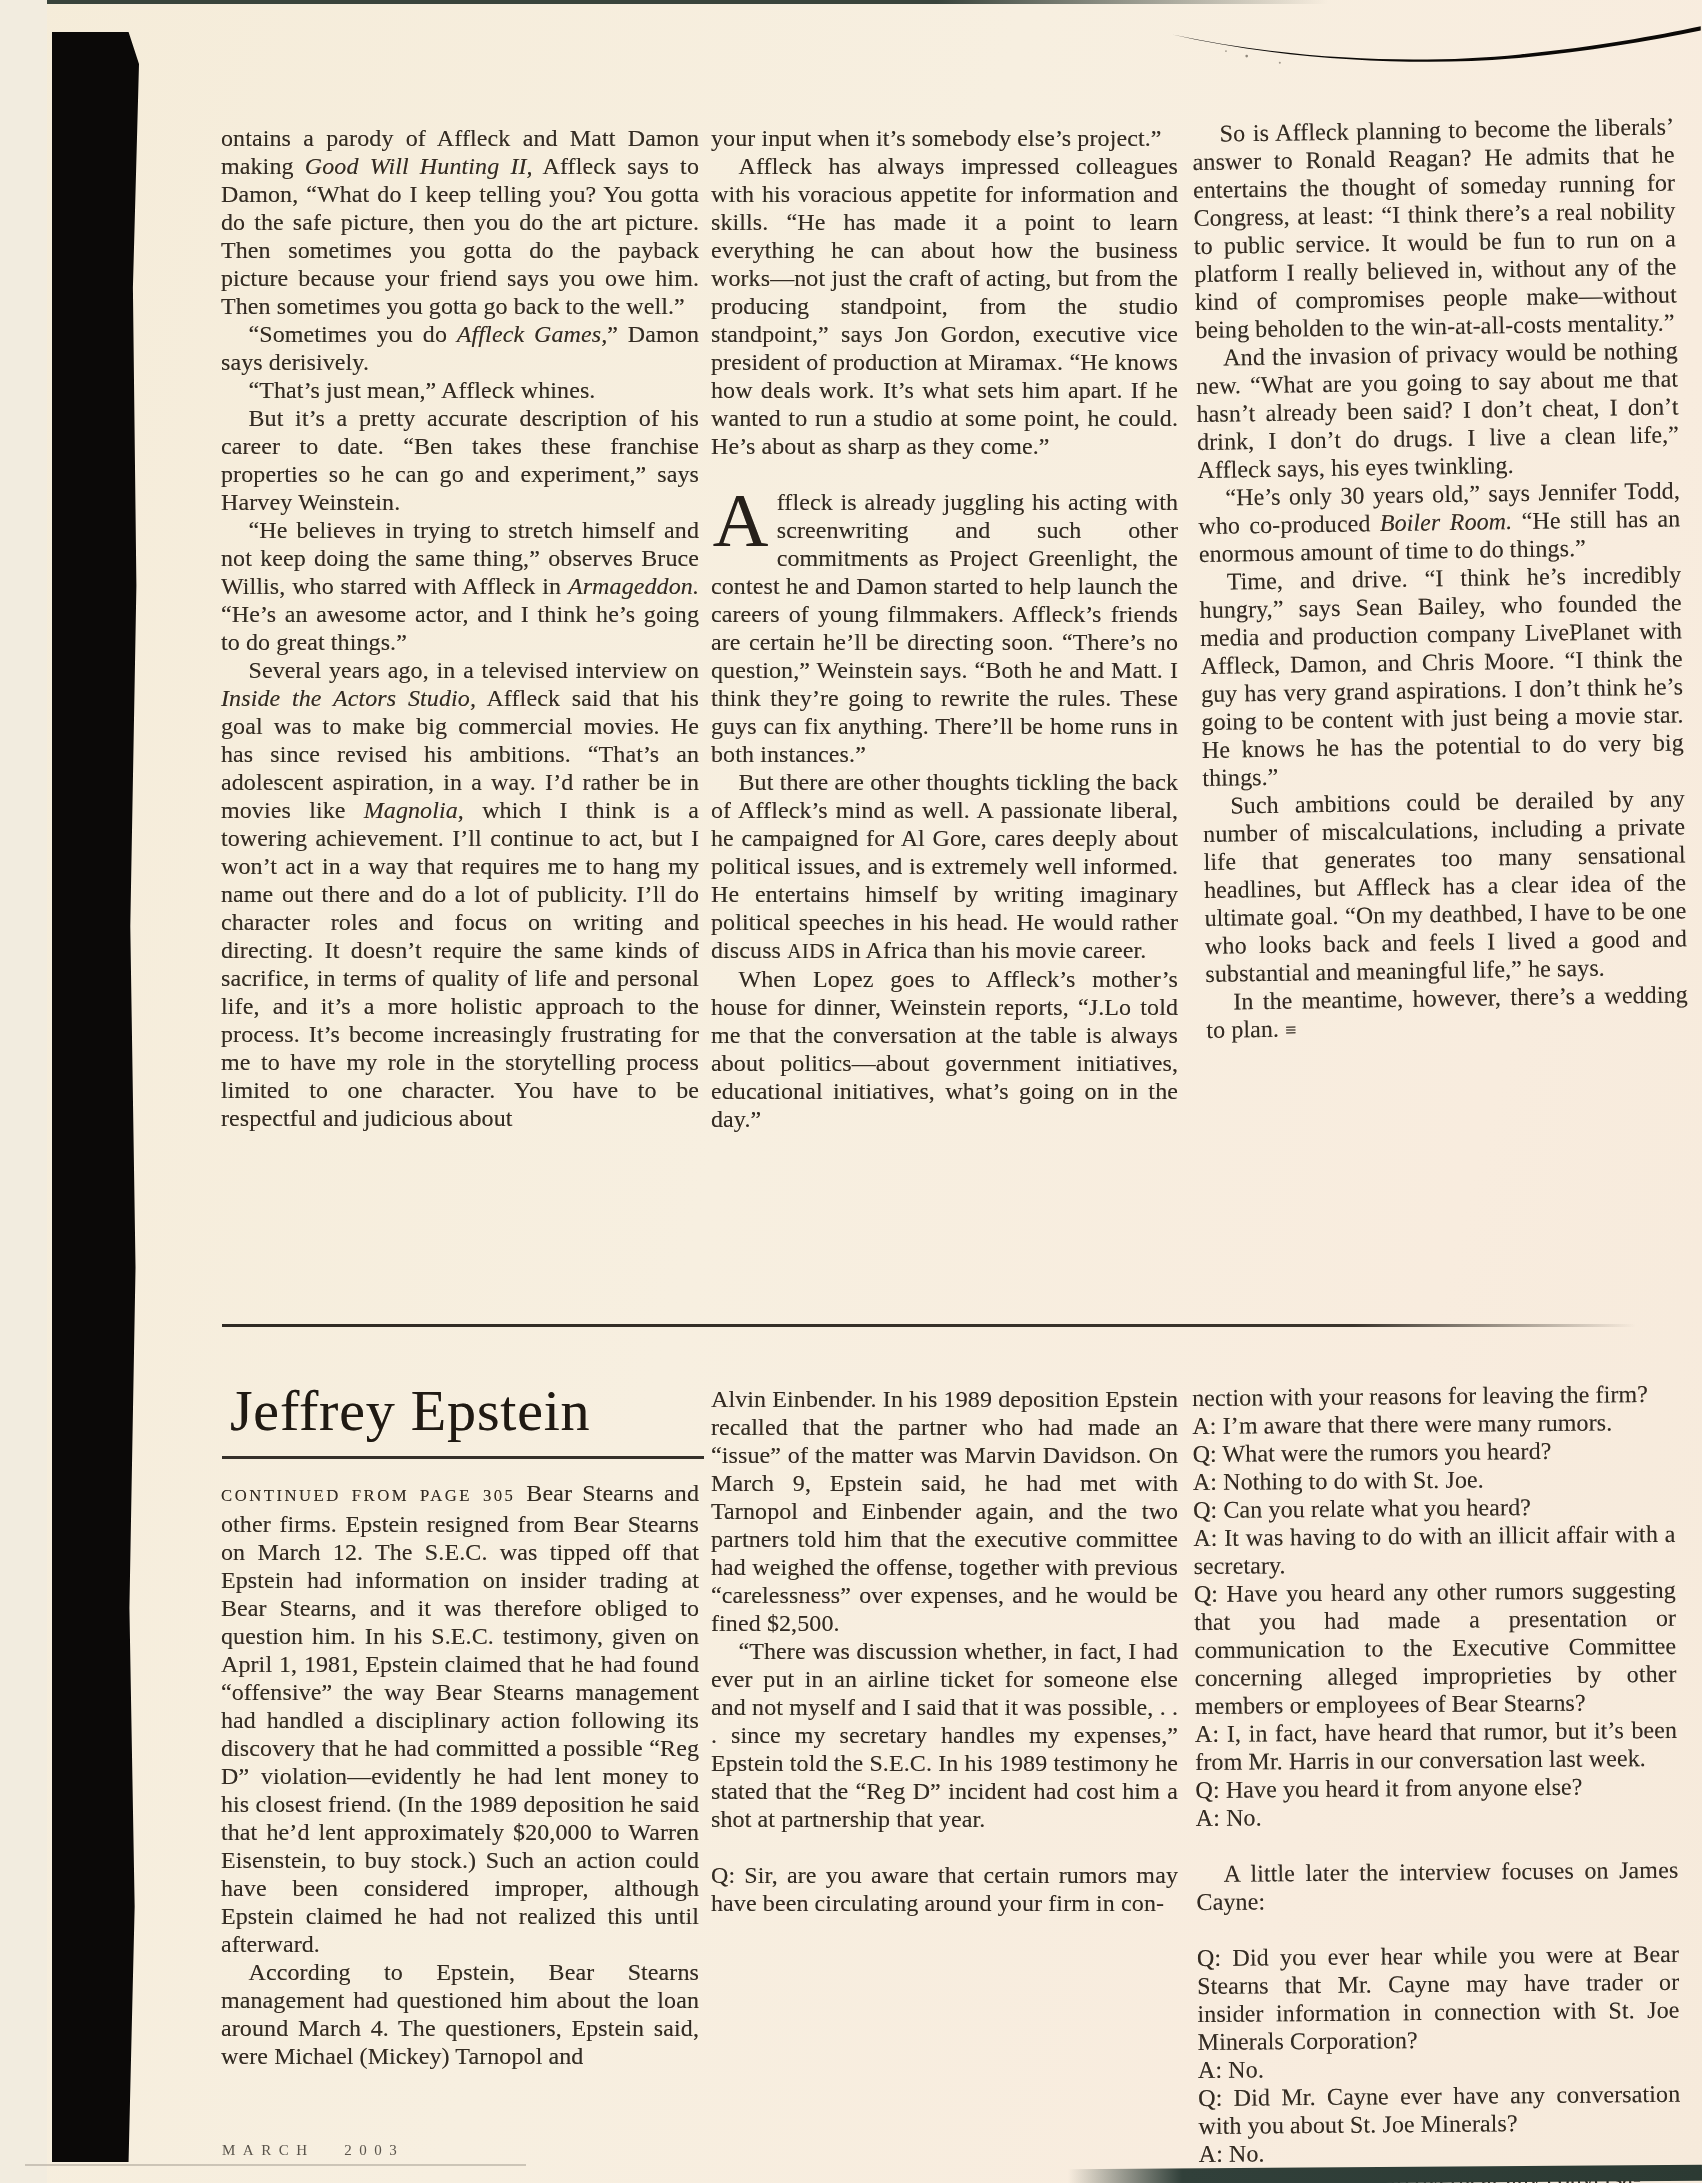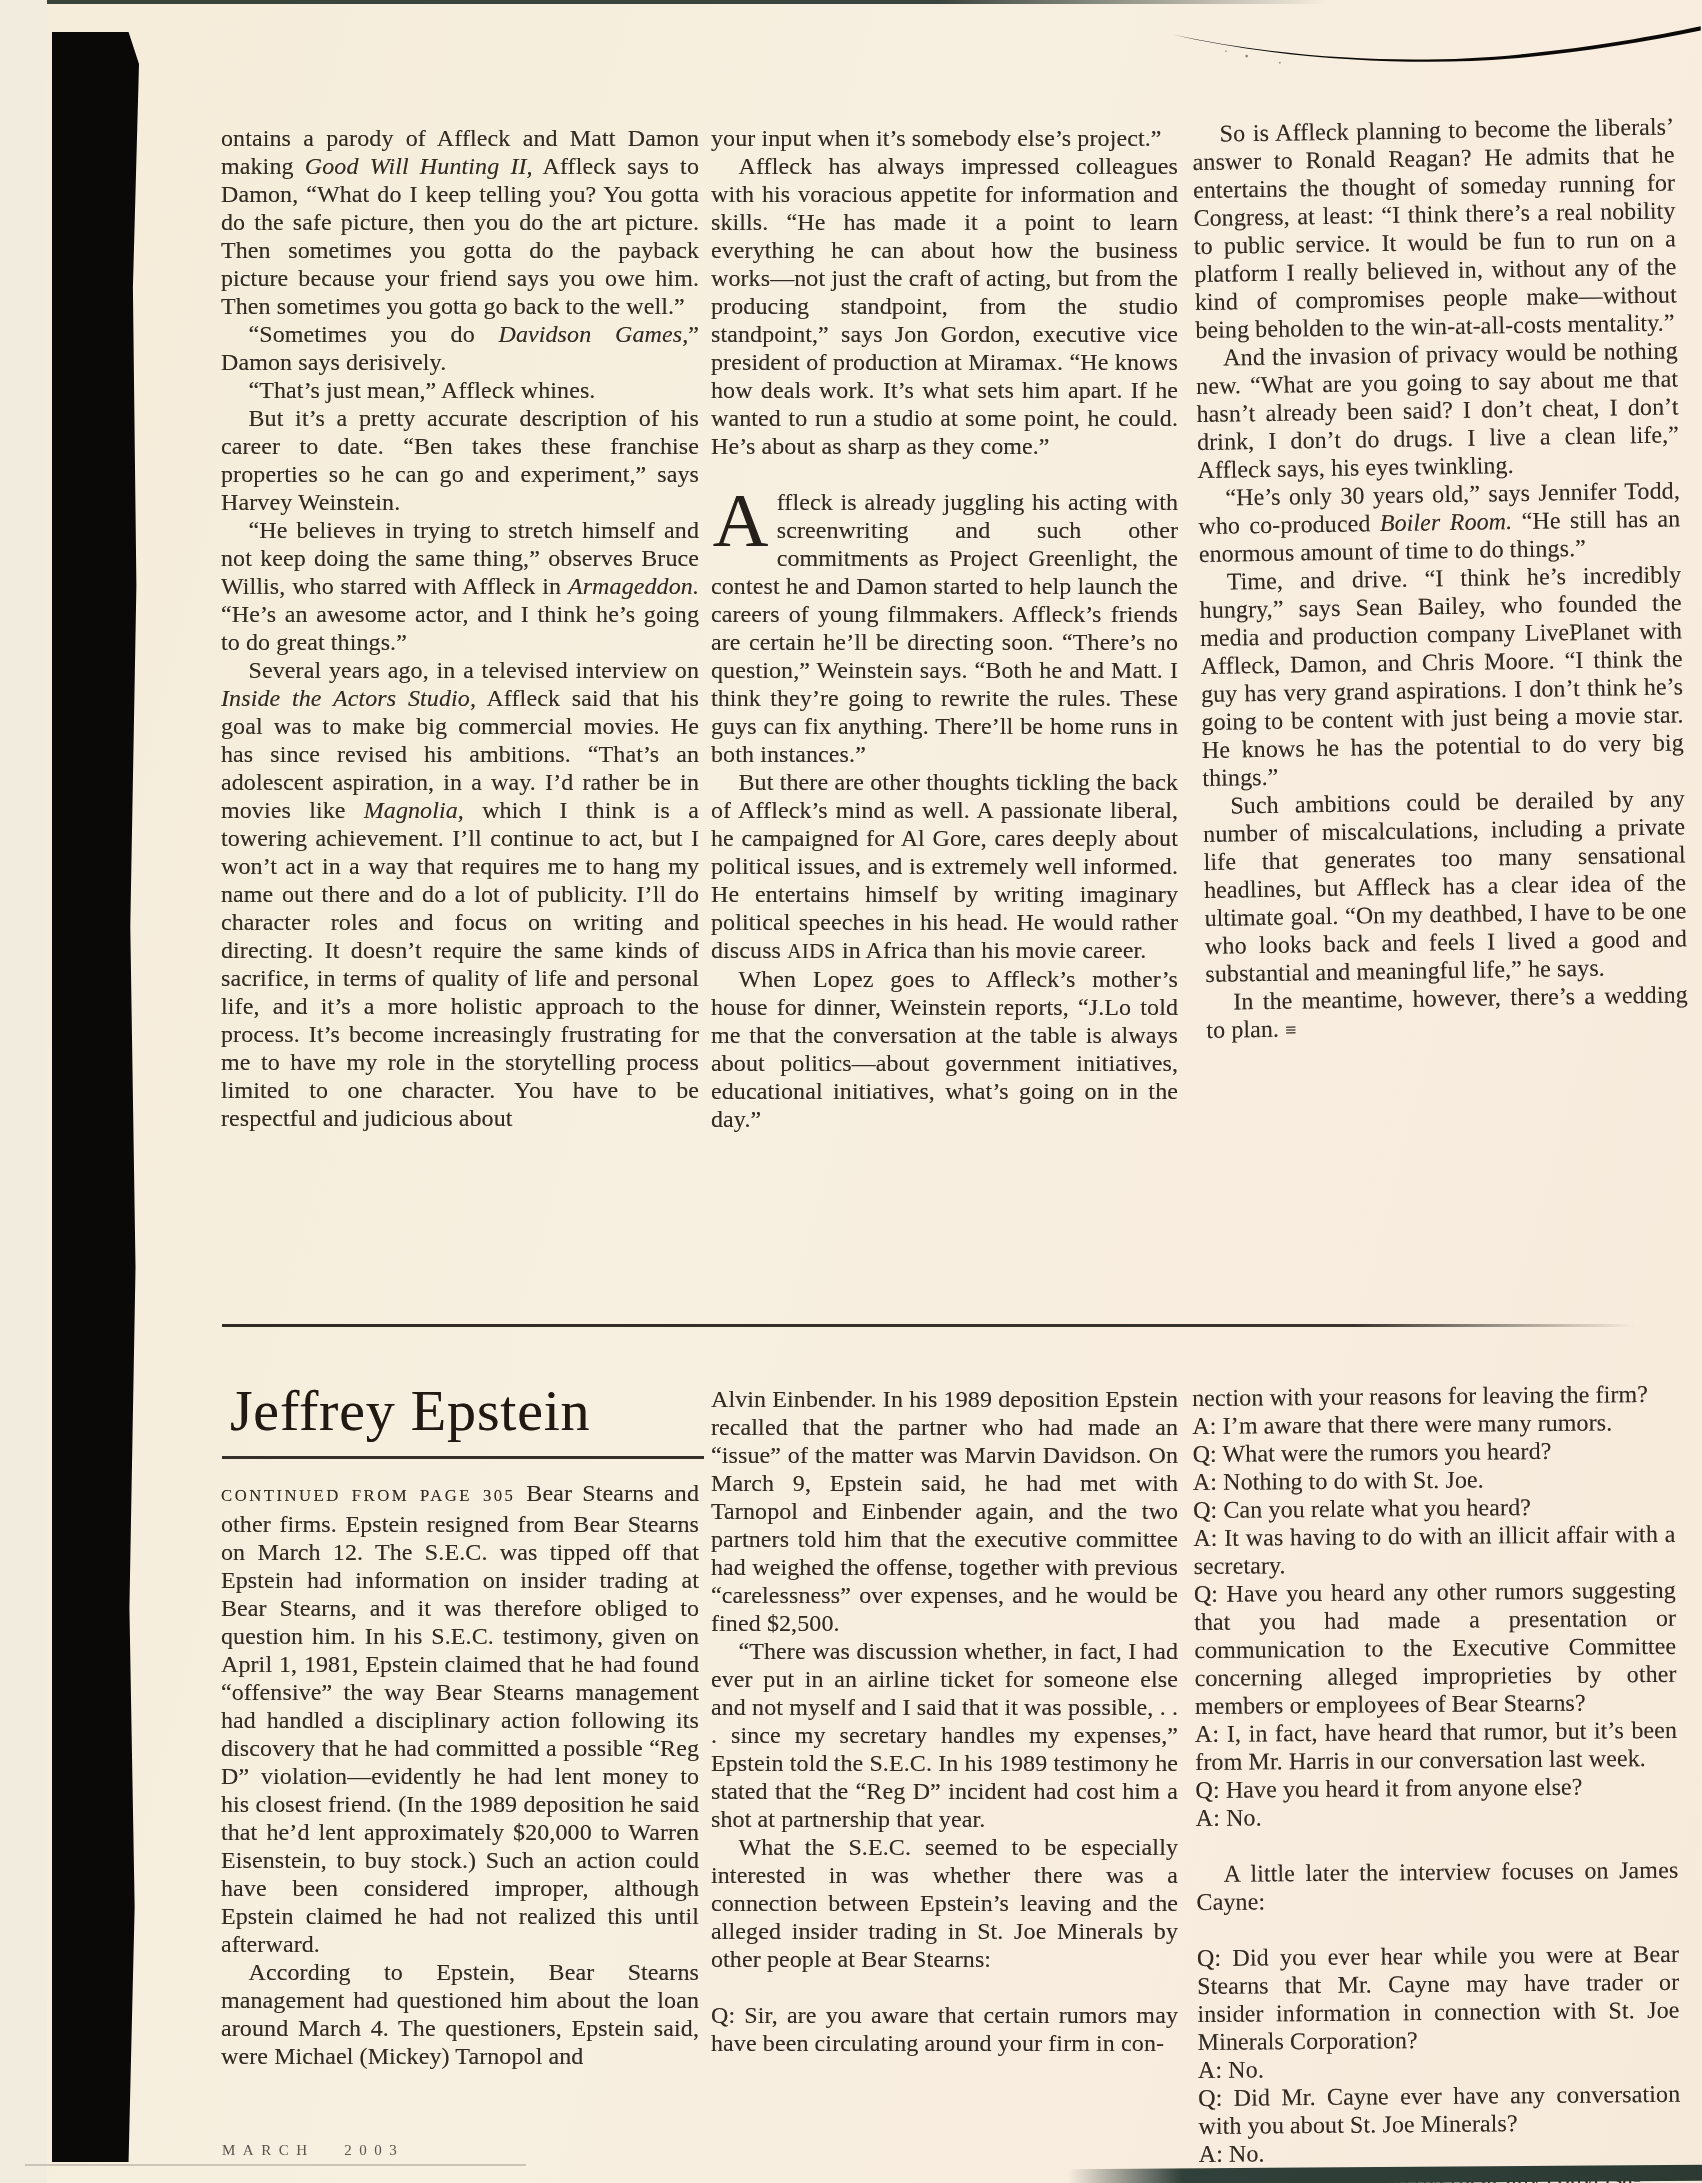"Davidson Games," span.i { text: Davidson -> Affleck }
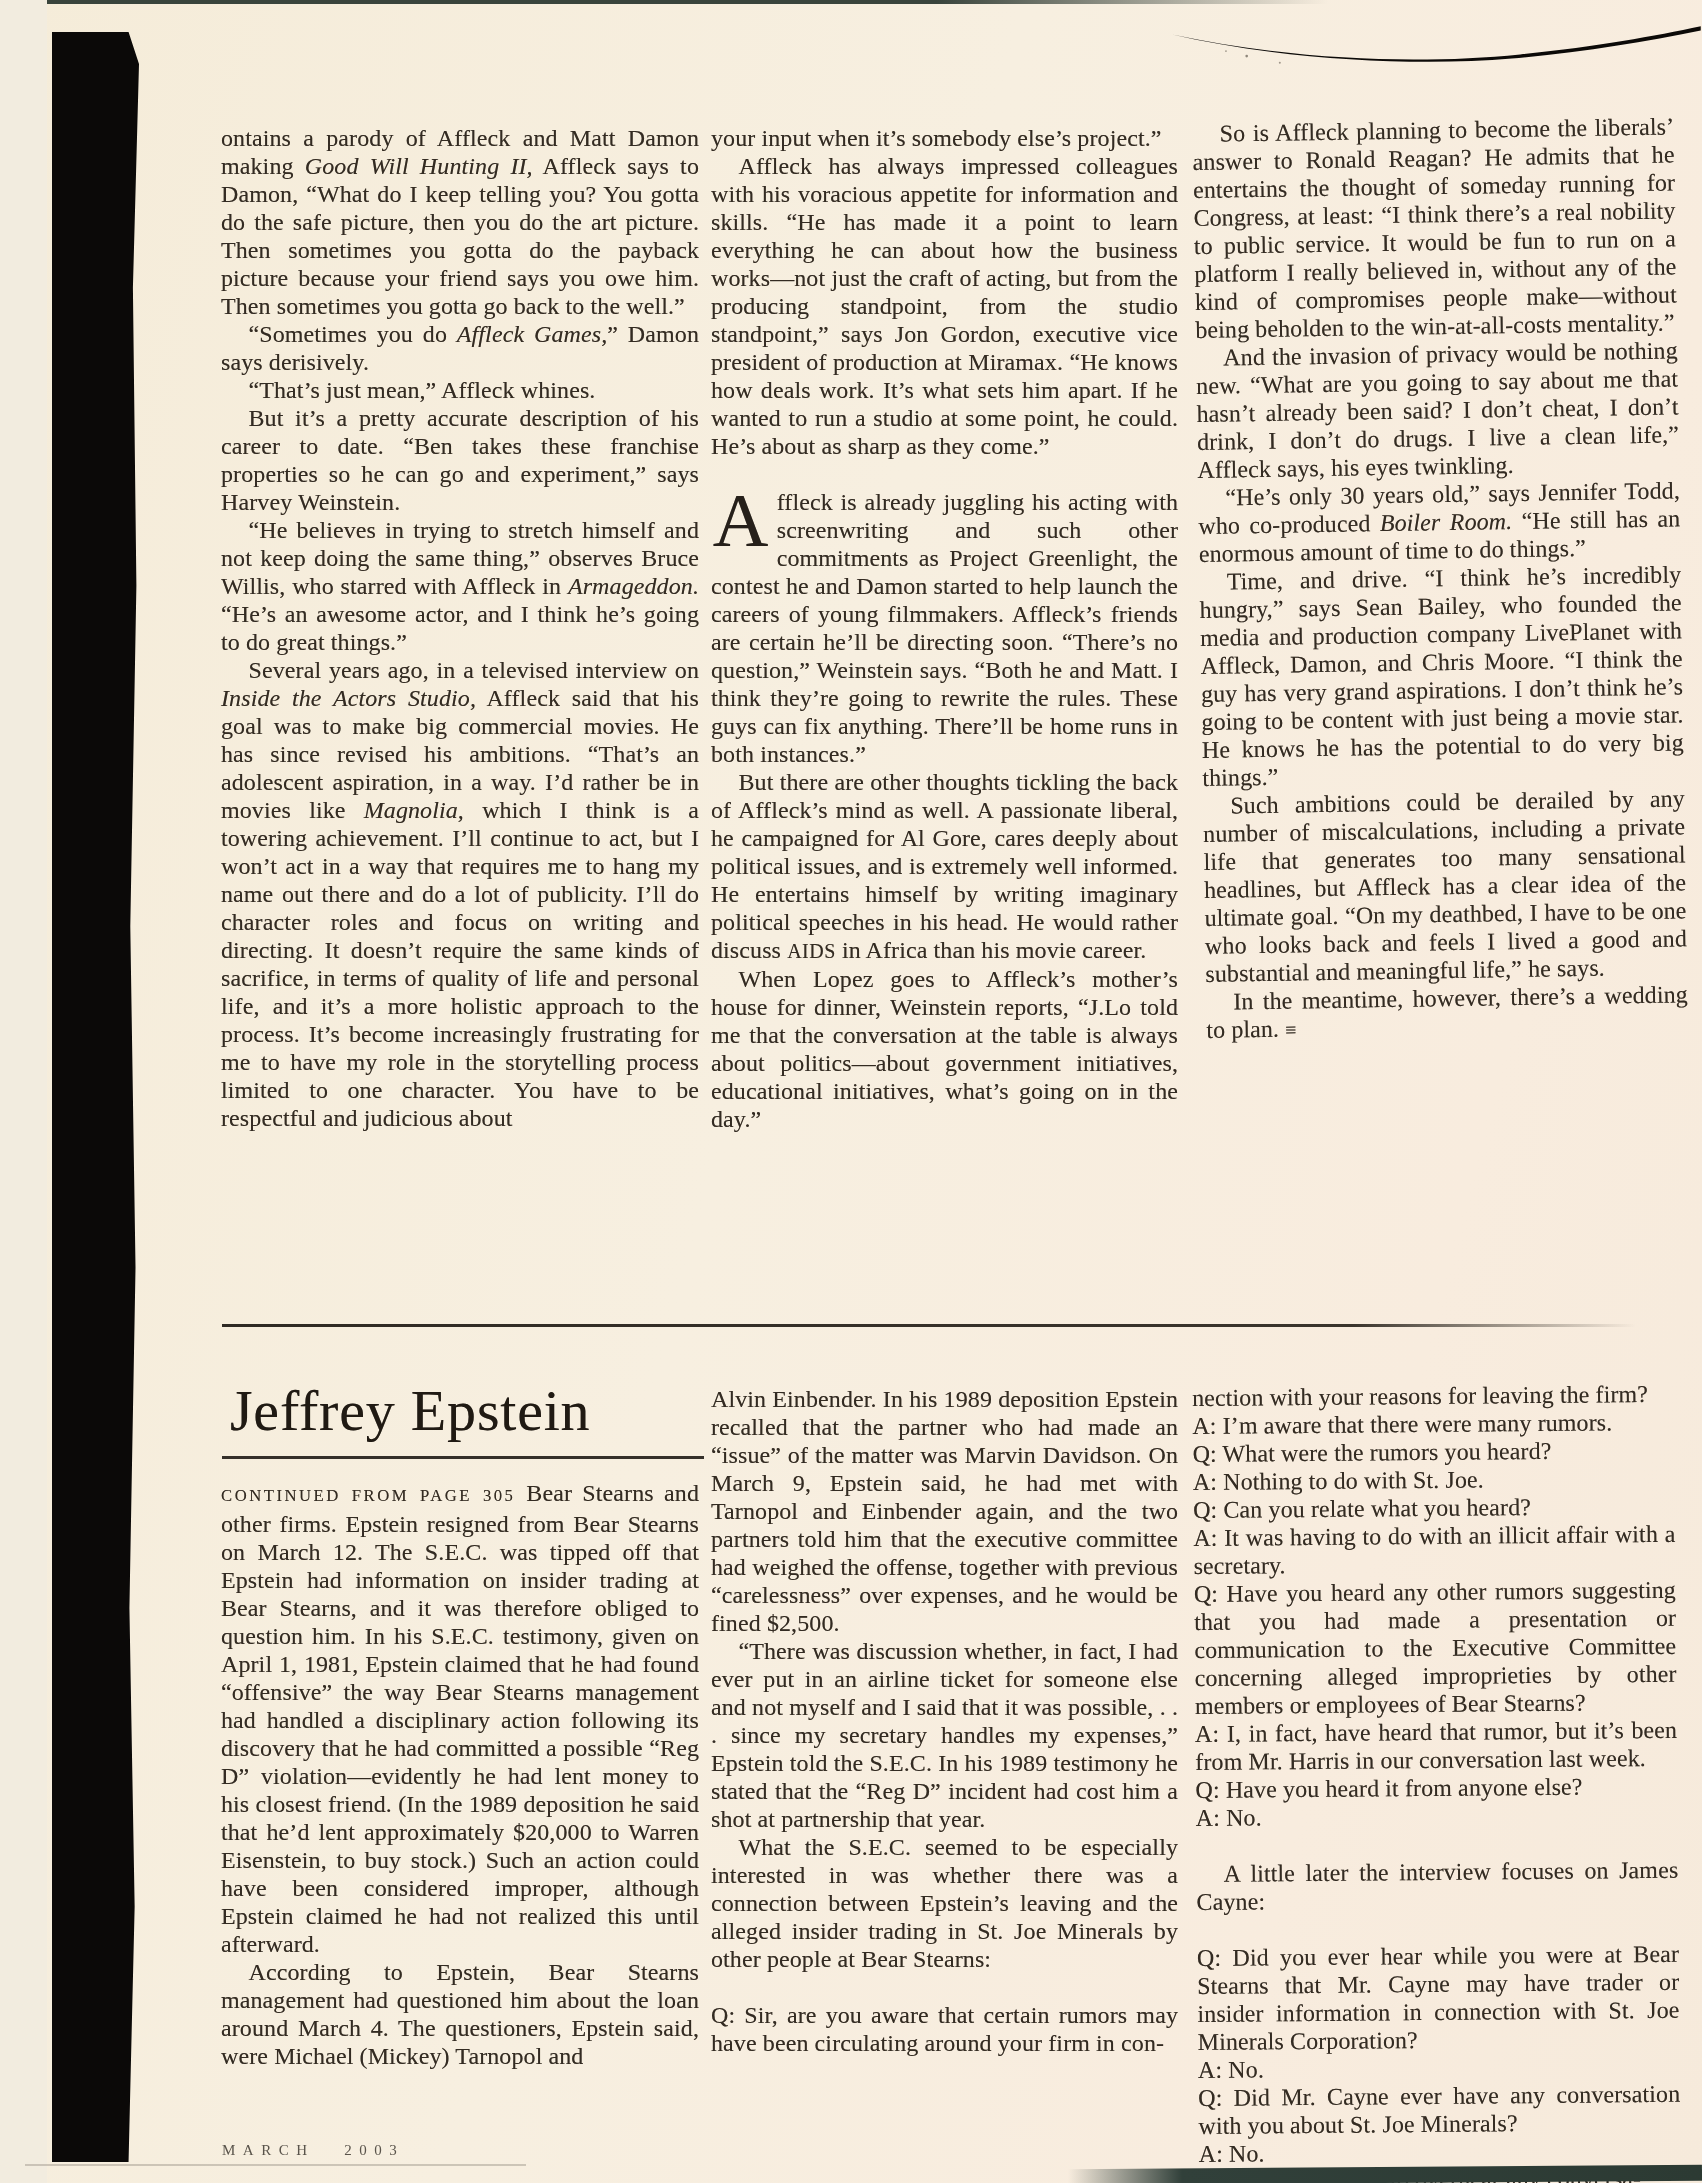"What the S.E.C. seemed to" p.ind { html: <p><span>What the S.E.C. seemed to be especially interested in was whether there was a connection between Epstein’s leaving and the alleged insider trading in St. Joe Minerals by other people at Bear Stearns:</span></p> -> none }
